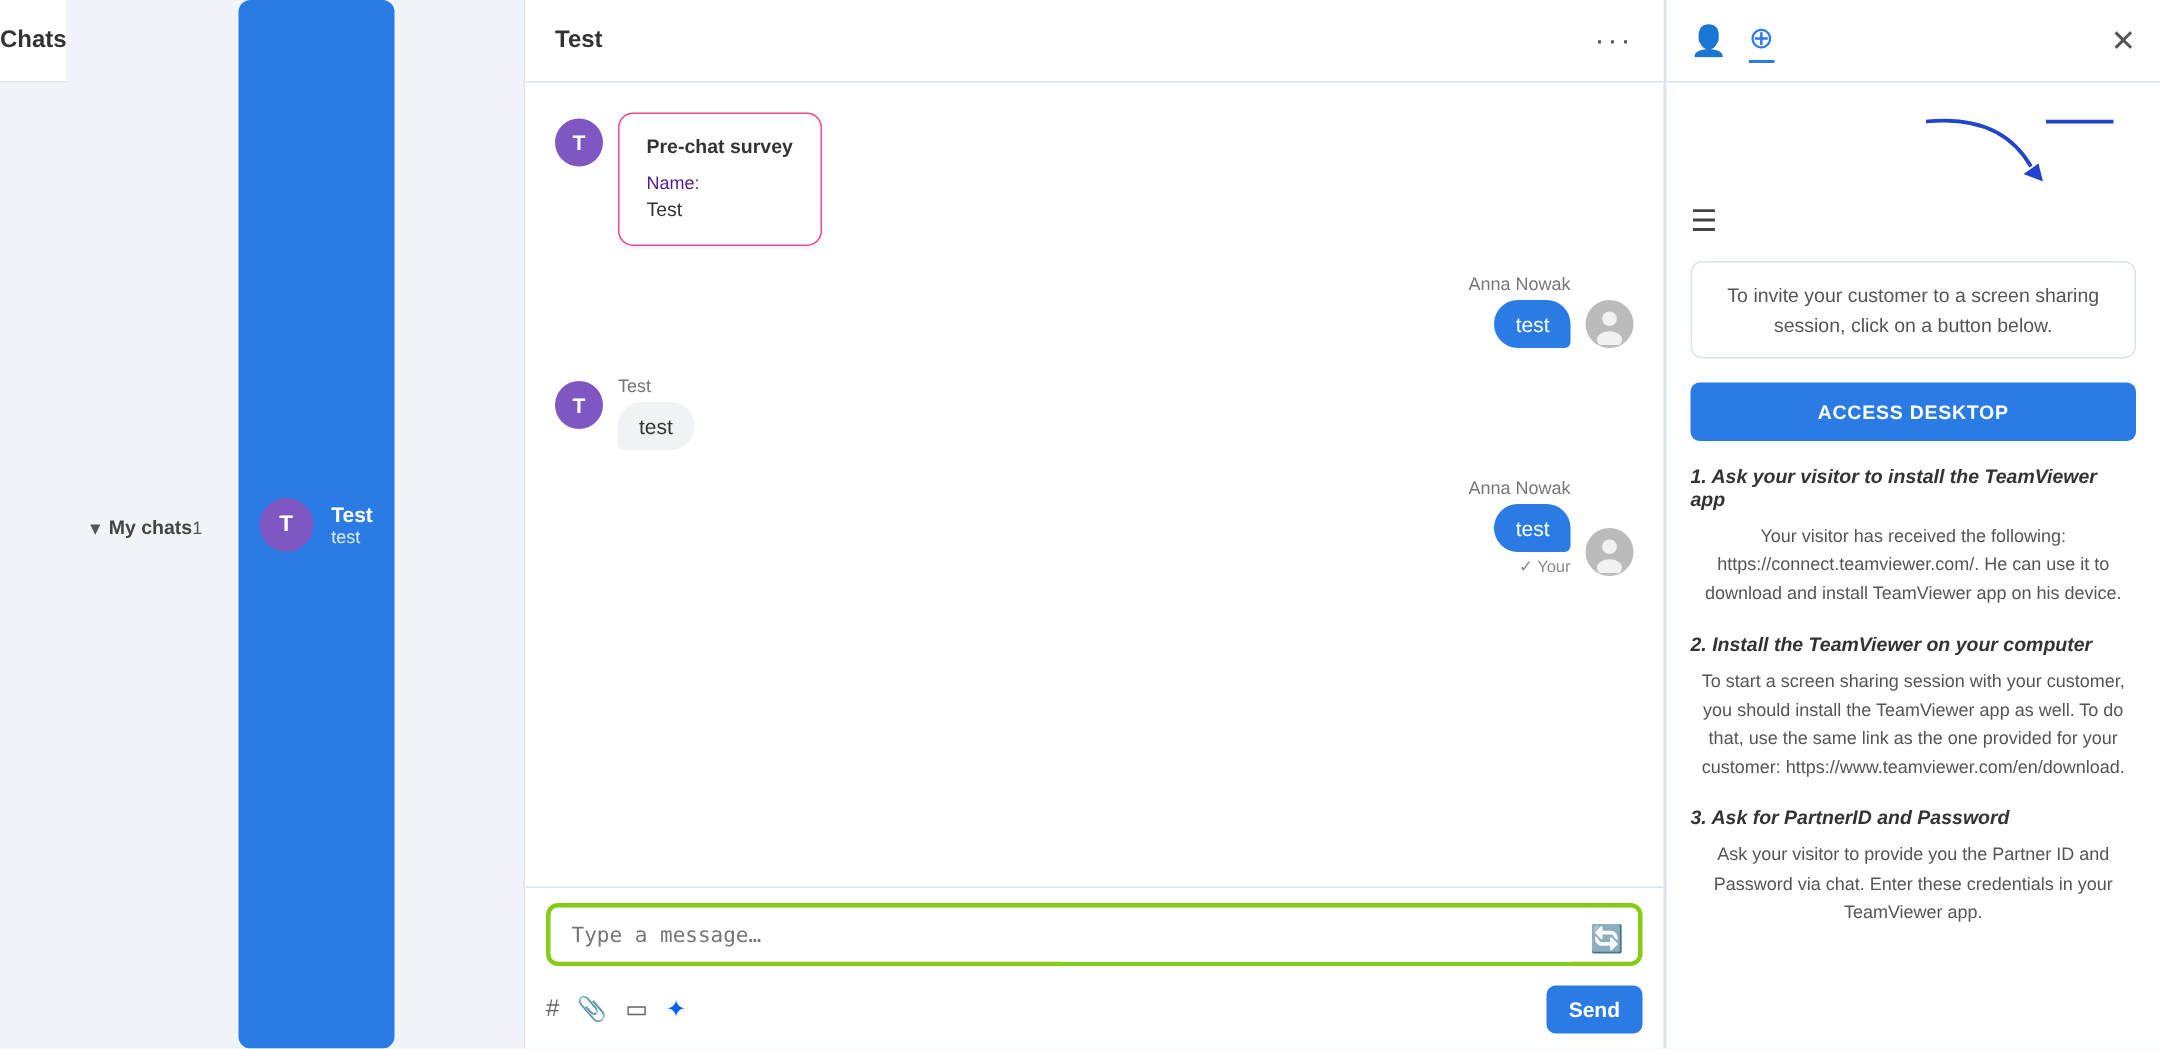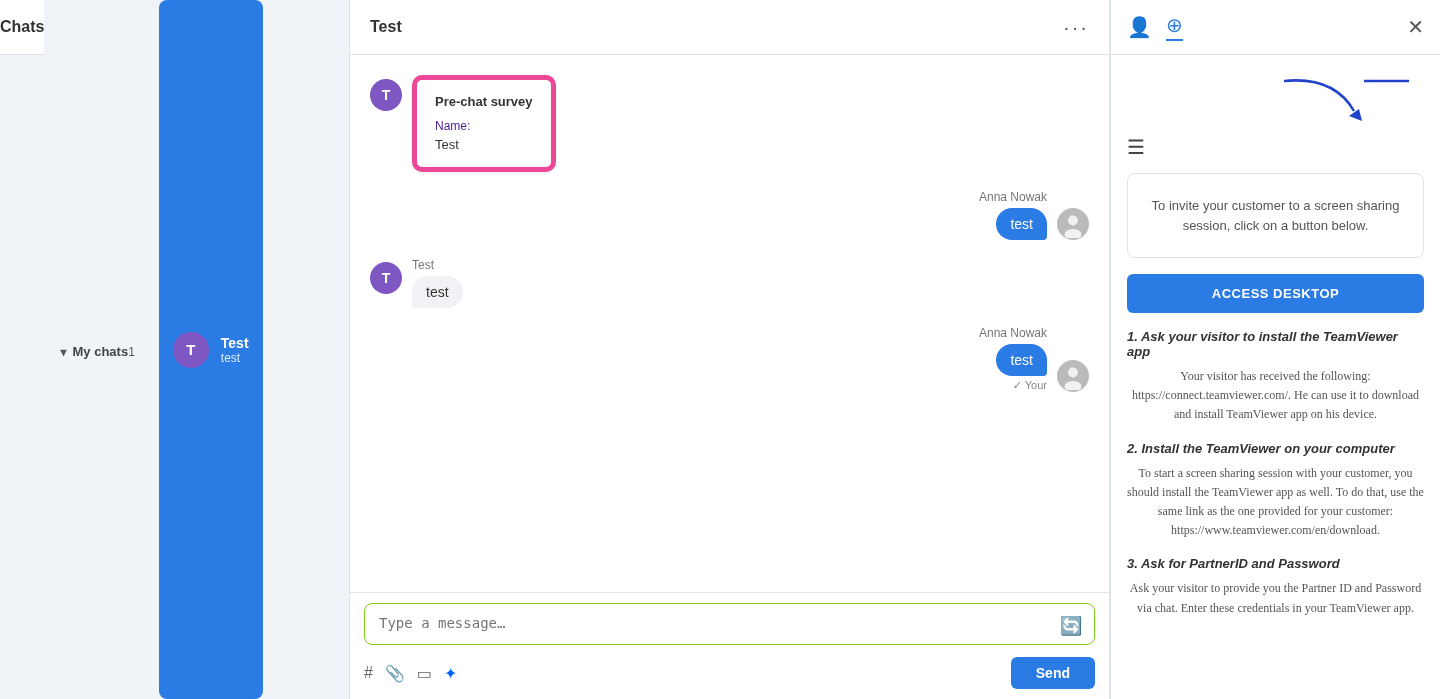"Pre-chat survey" .pre-chat-bubble { border: 5px solid #ec4899 -> 1px solid #ec4899 }
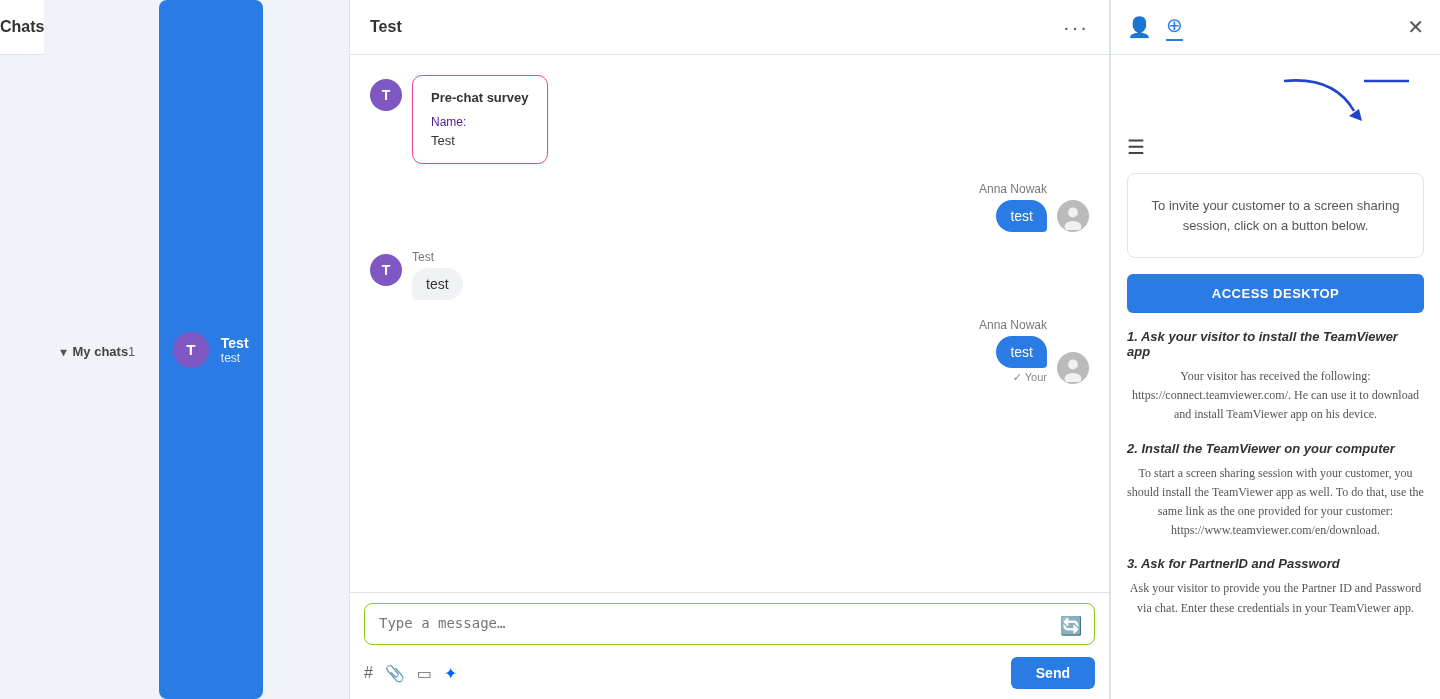"To invite your customer to" #tooltip-box { padding: 22px -> 12px }
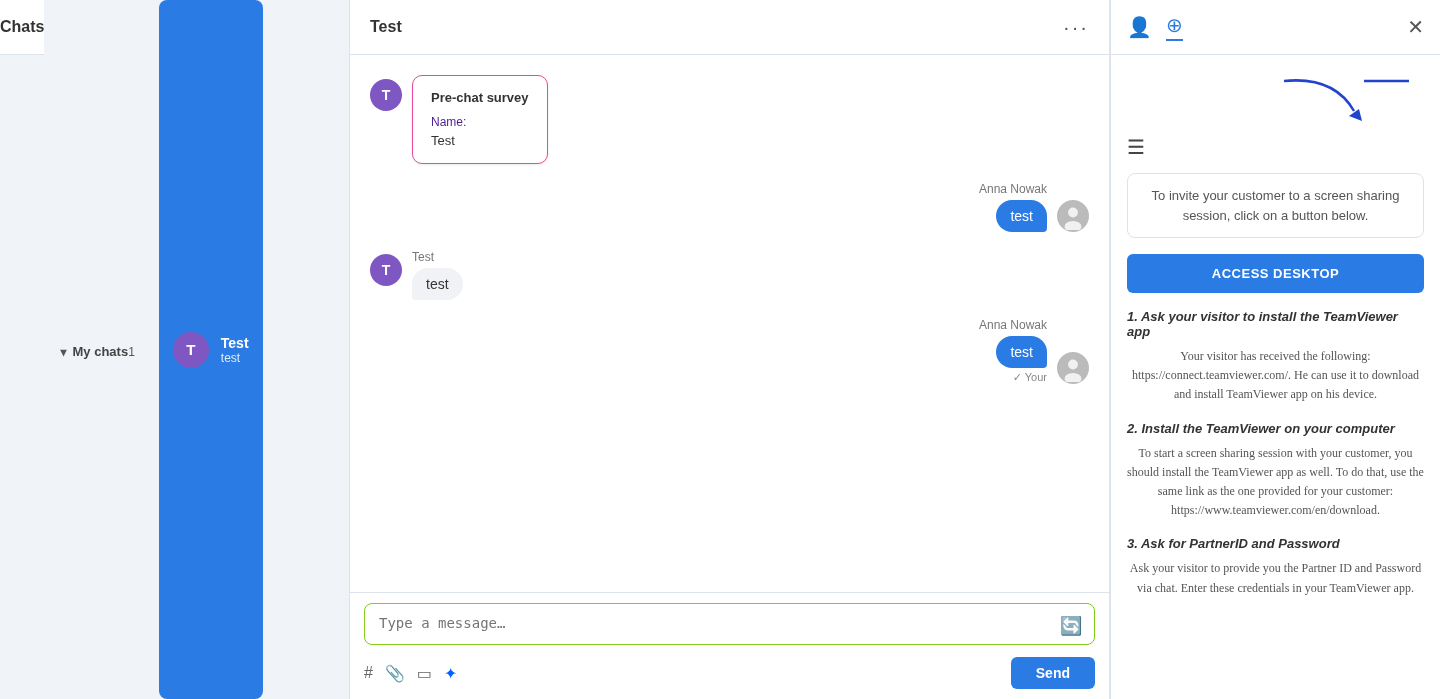"Your visitor has received the" .rp-section-text { font-family: Liberation Serif, serif -> none }
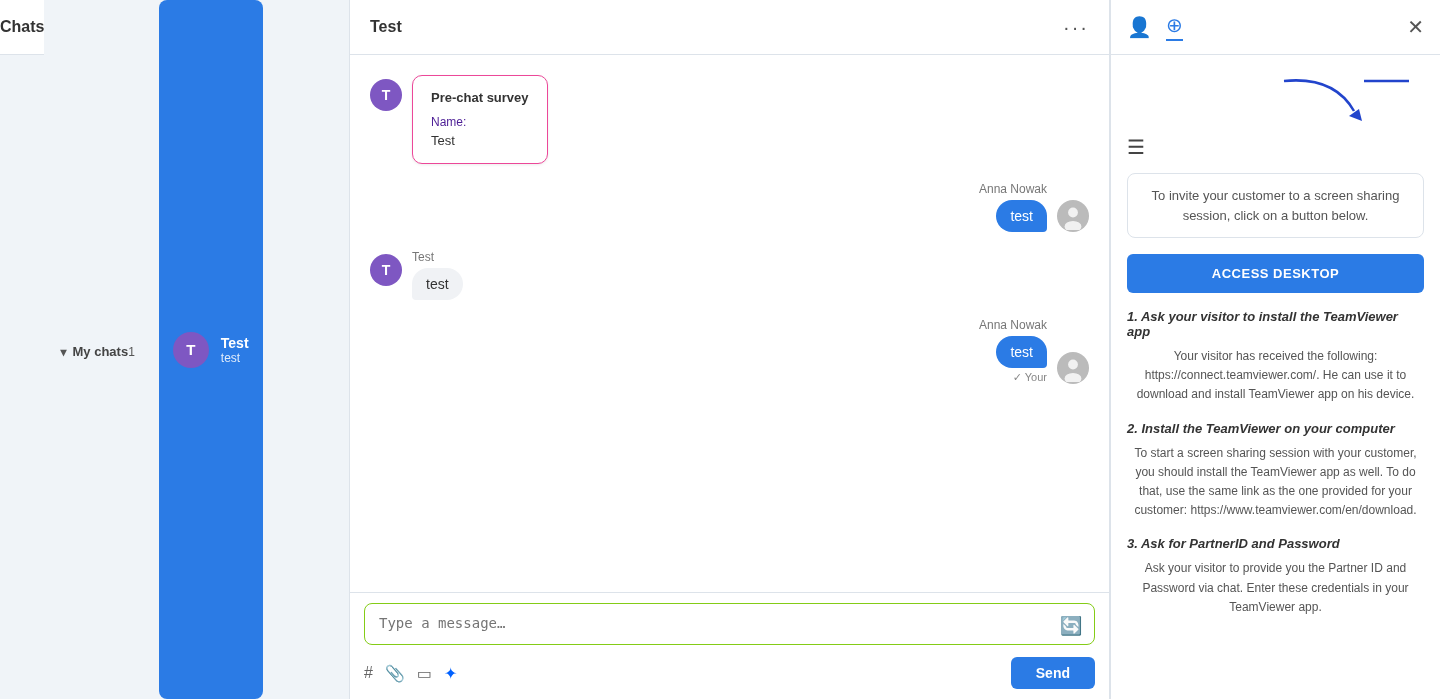"Type a message…" #message-input { border: 1px solid #84cc16 -> 3px solid #84cc16 }
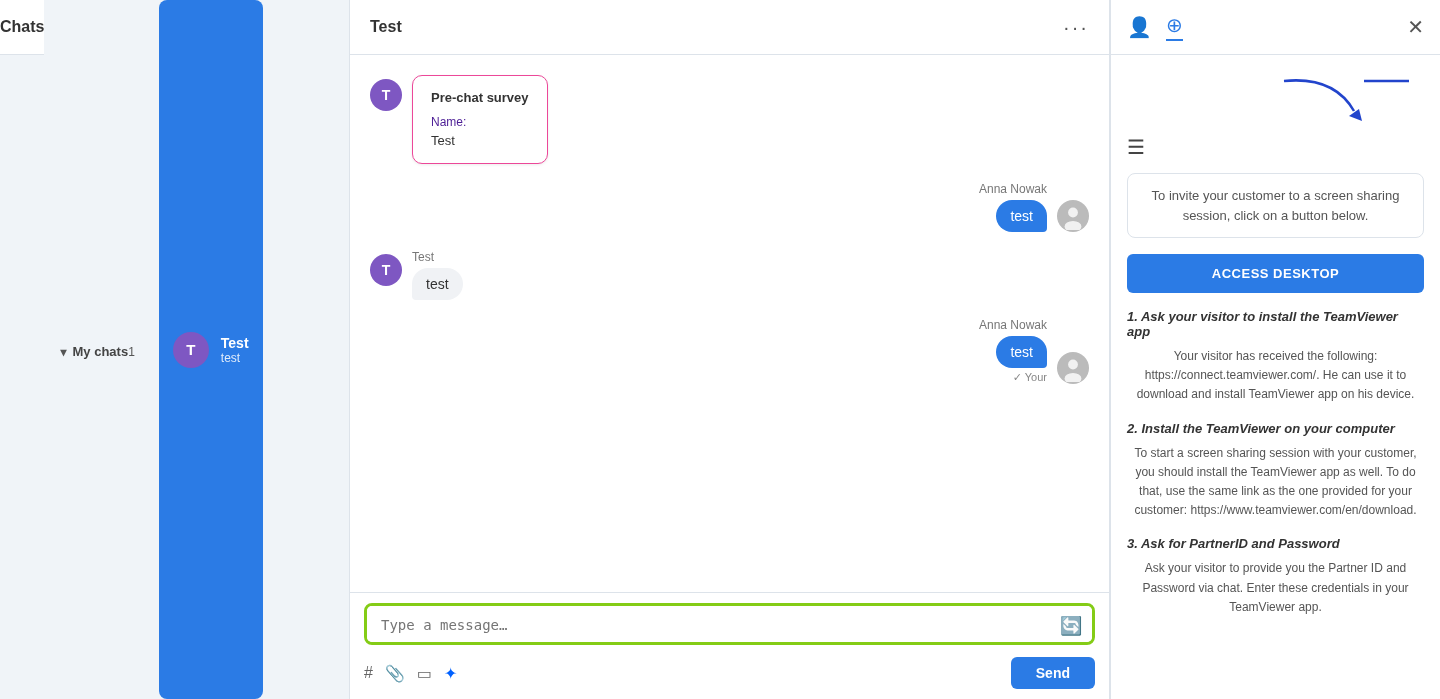"Send" #send-btn { padding: 8px 25px -> 8px 15px }
